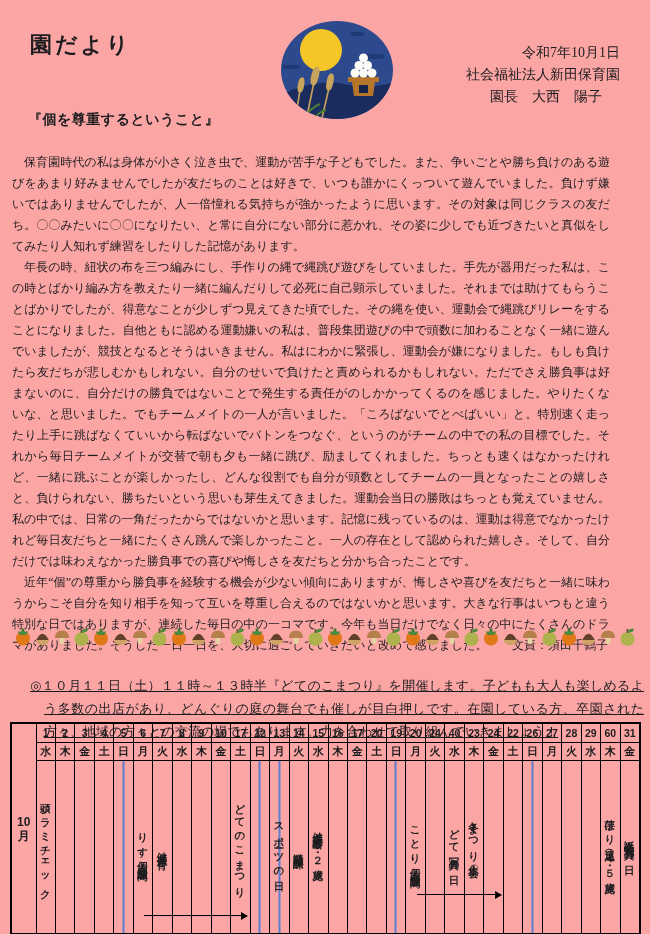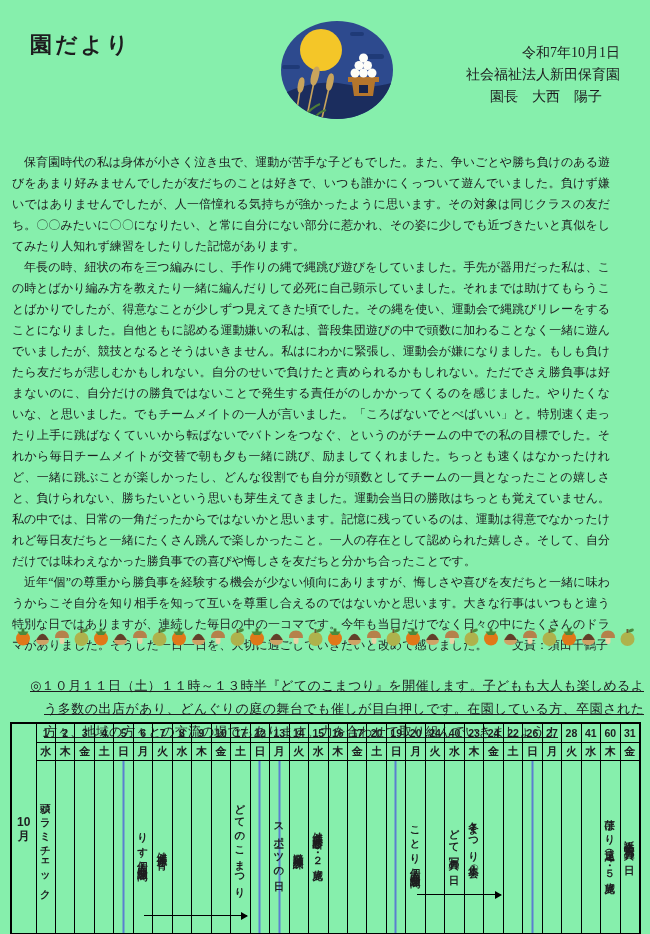"園だより" .page { background: #86efac -> #fca5a5 }
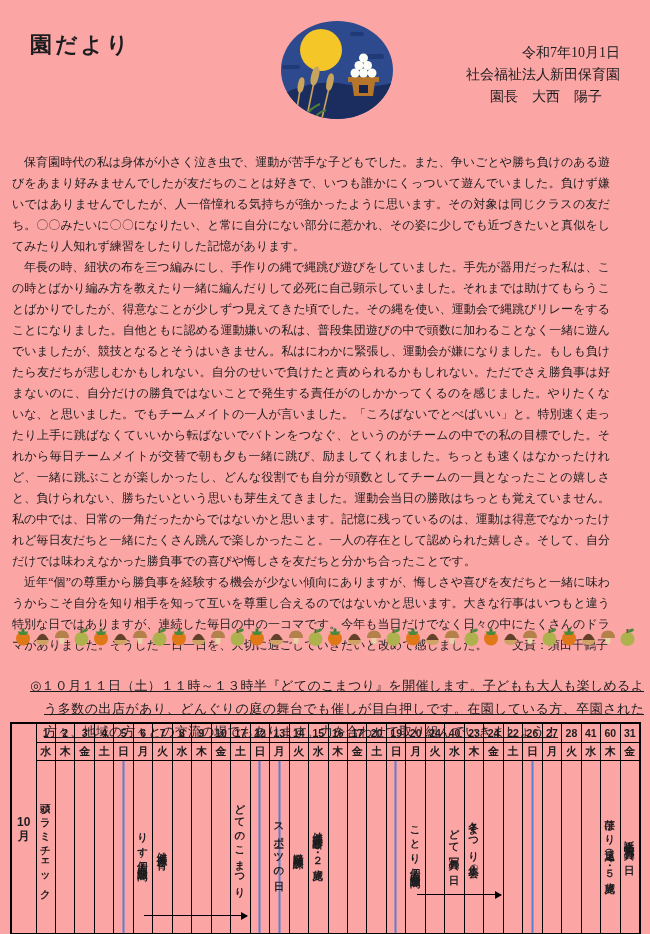"『個を尊重するということ』" div.art-title { html: none -> <div>『個を尊重するということ』</div> }
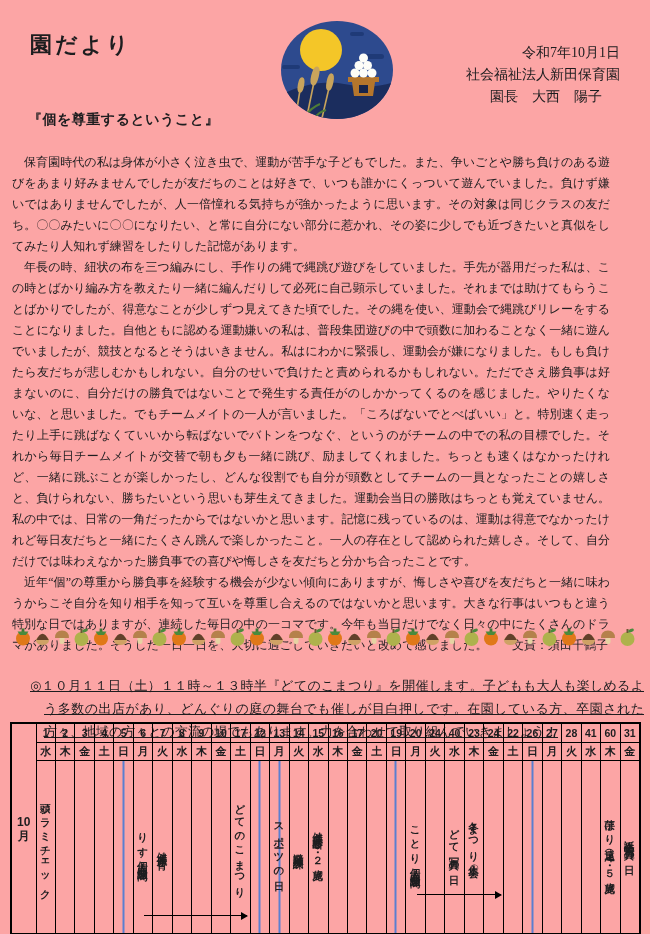"41" td { text: 41 -> 29 }
